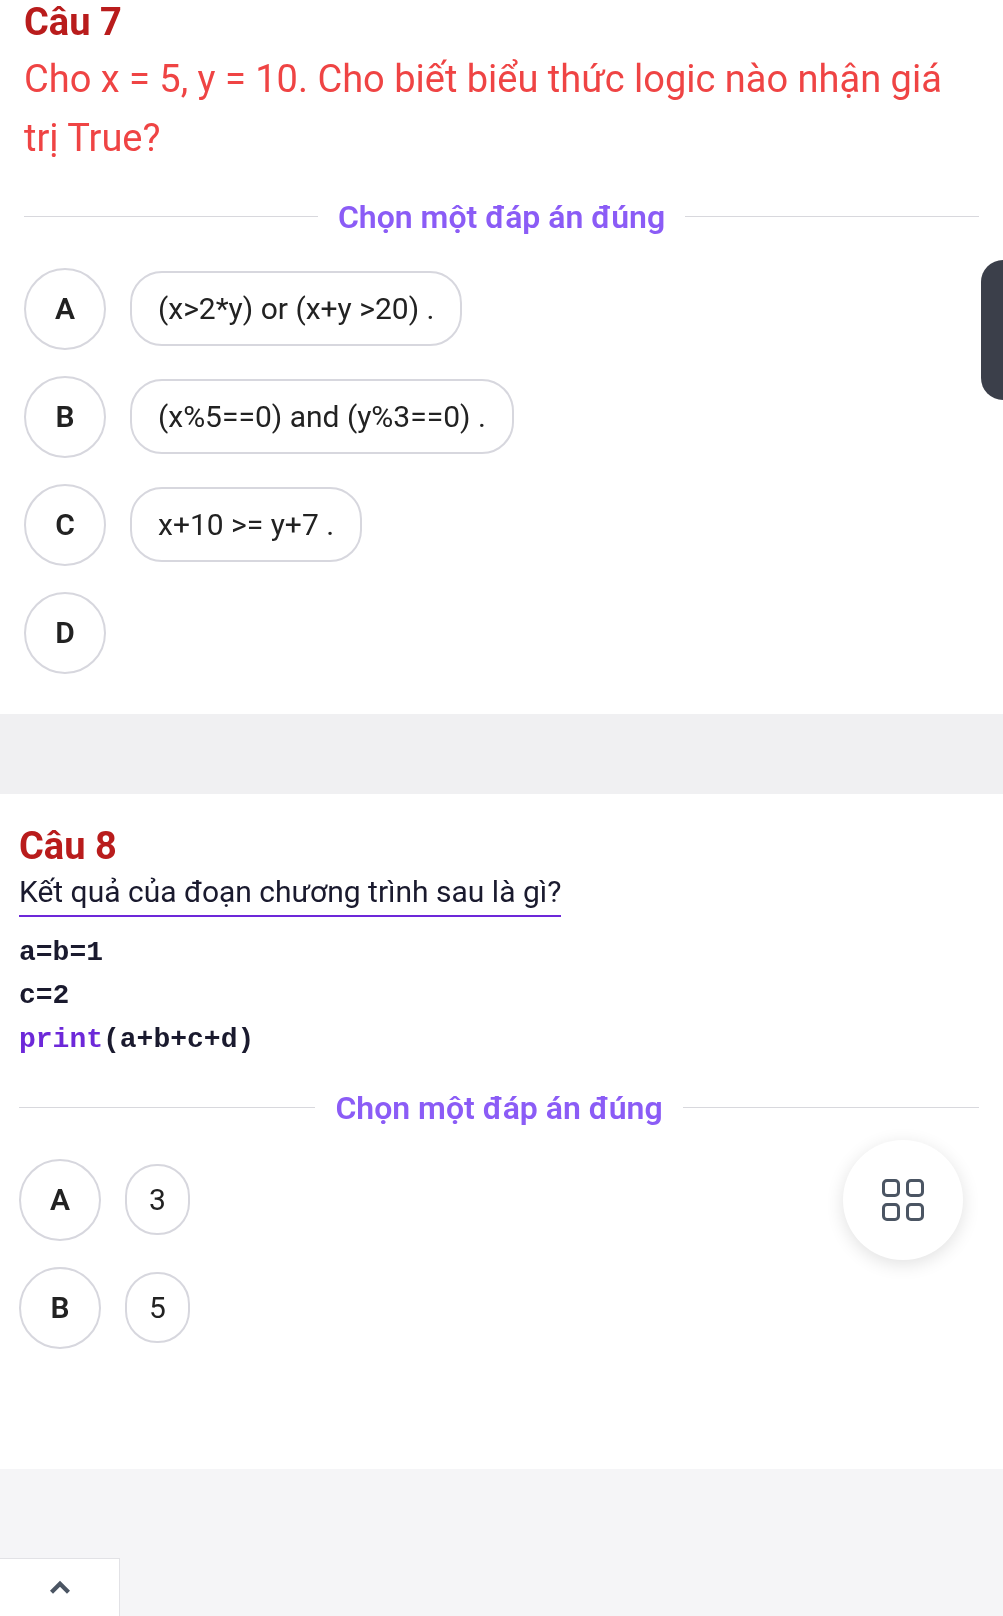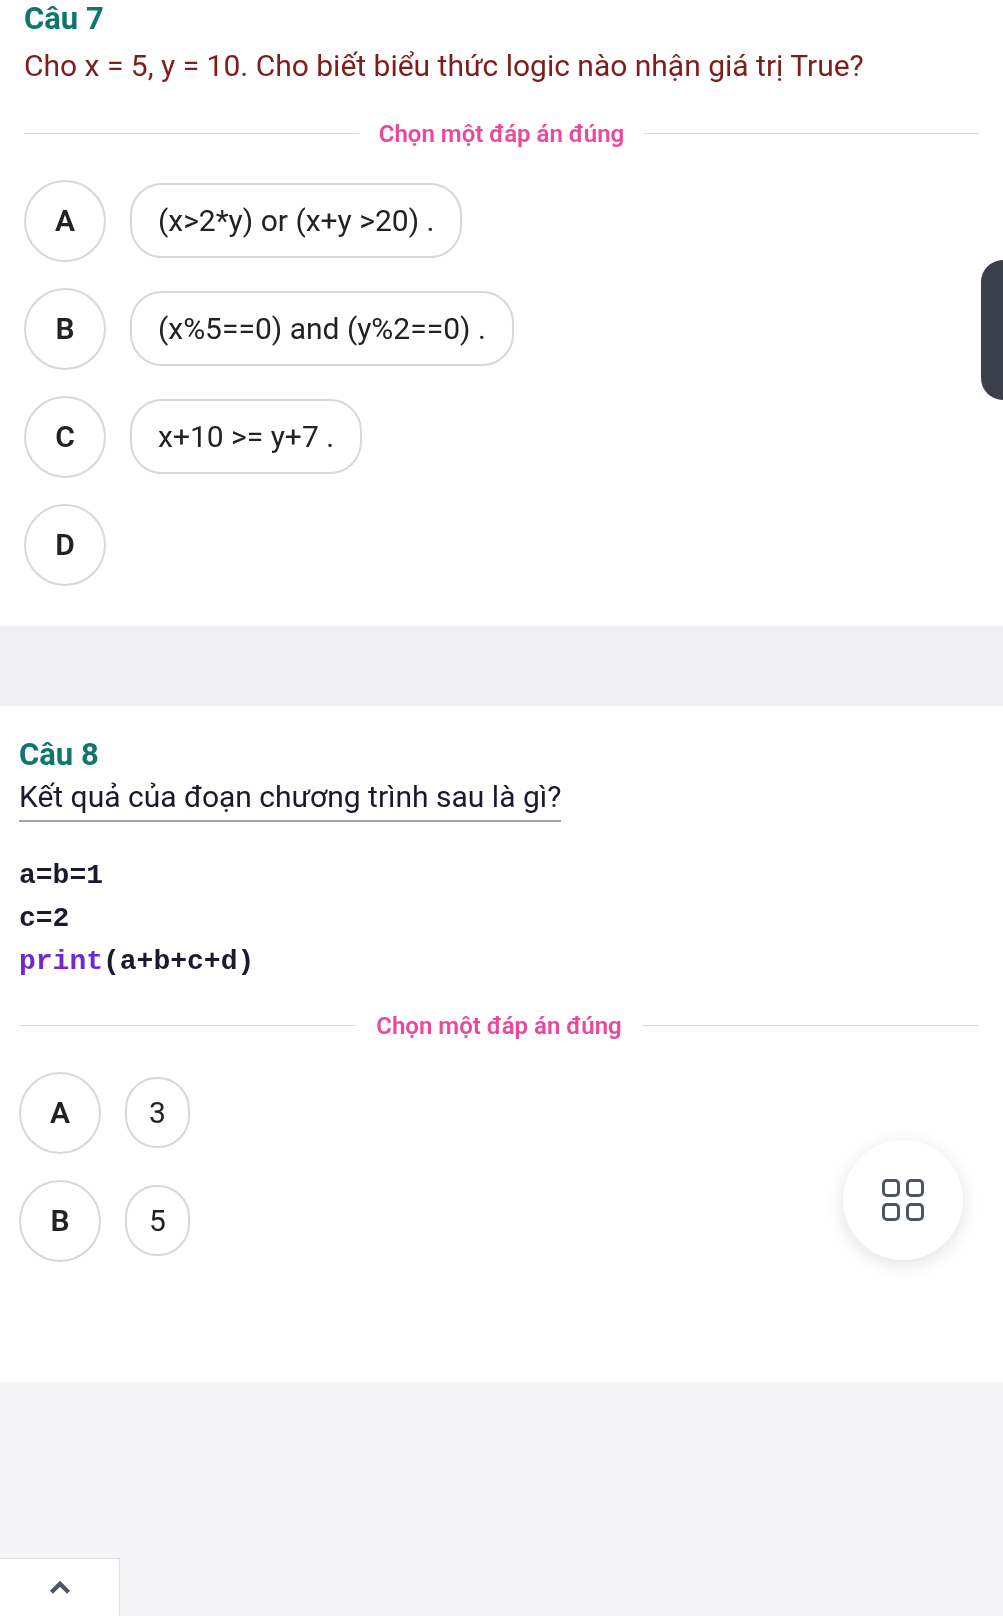"Câu 7" .q-title { color: #0f766e -> #b91c1c; font-size: 31px -> 38px }
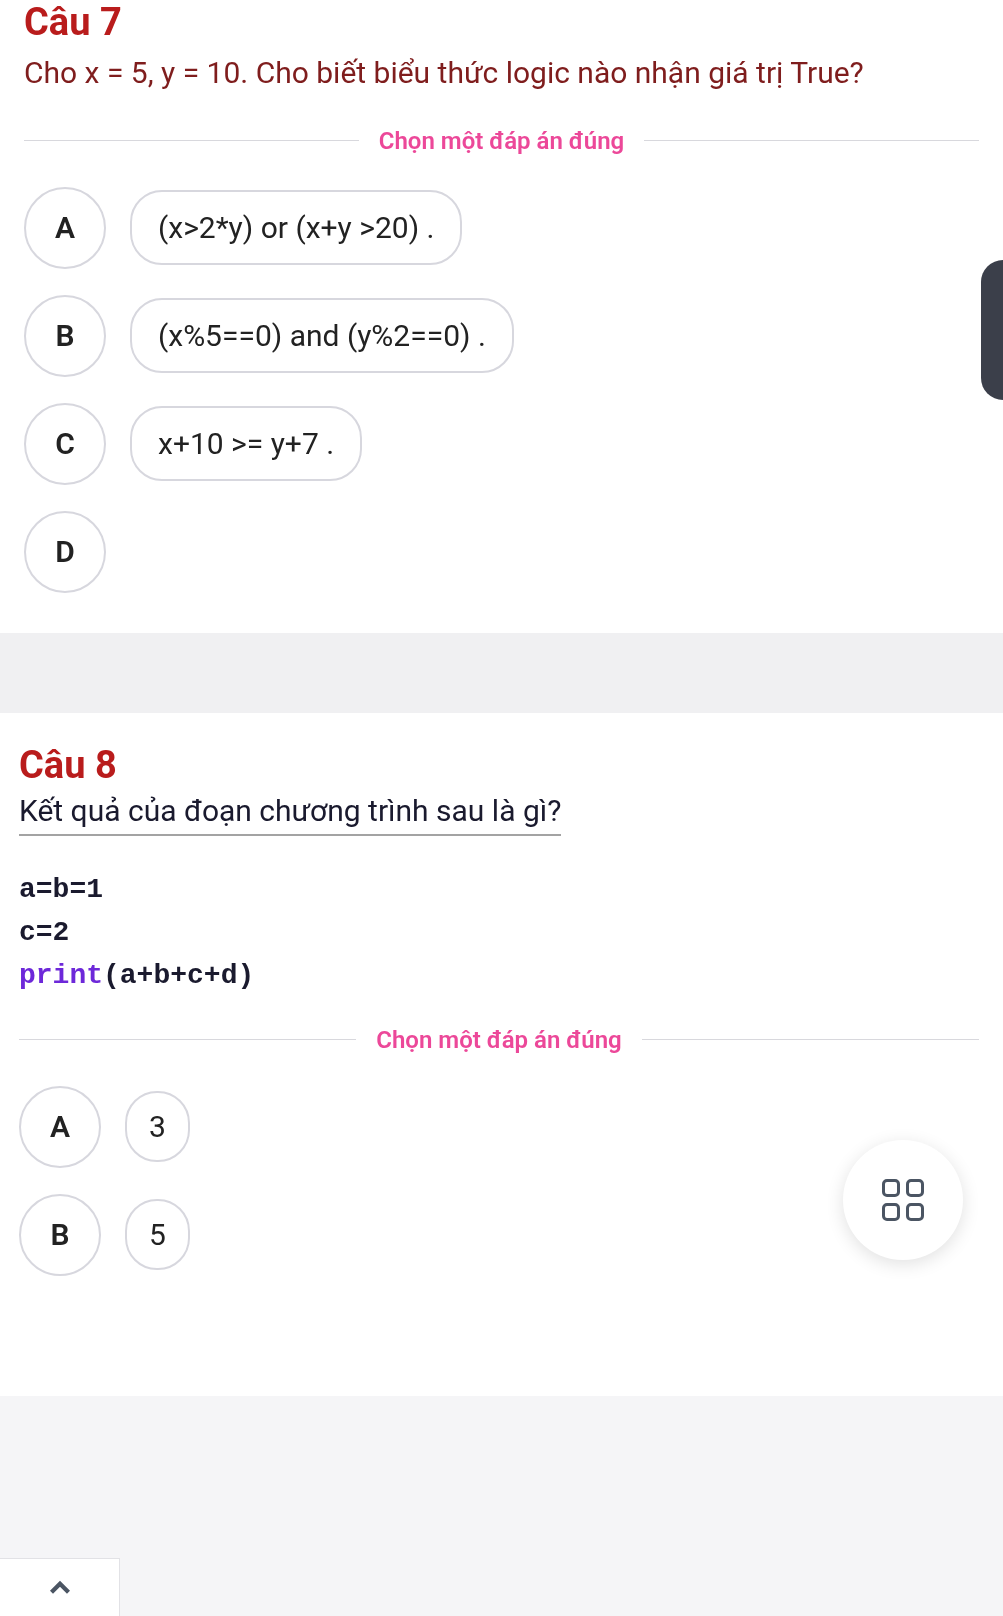"Cho x = 5, y" .q-text { color: #7f1d1d -> #ef4444; font-size: 30px -> 38px }
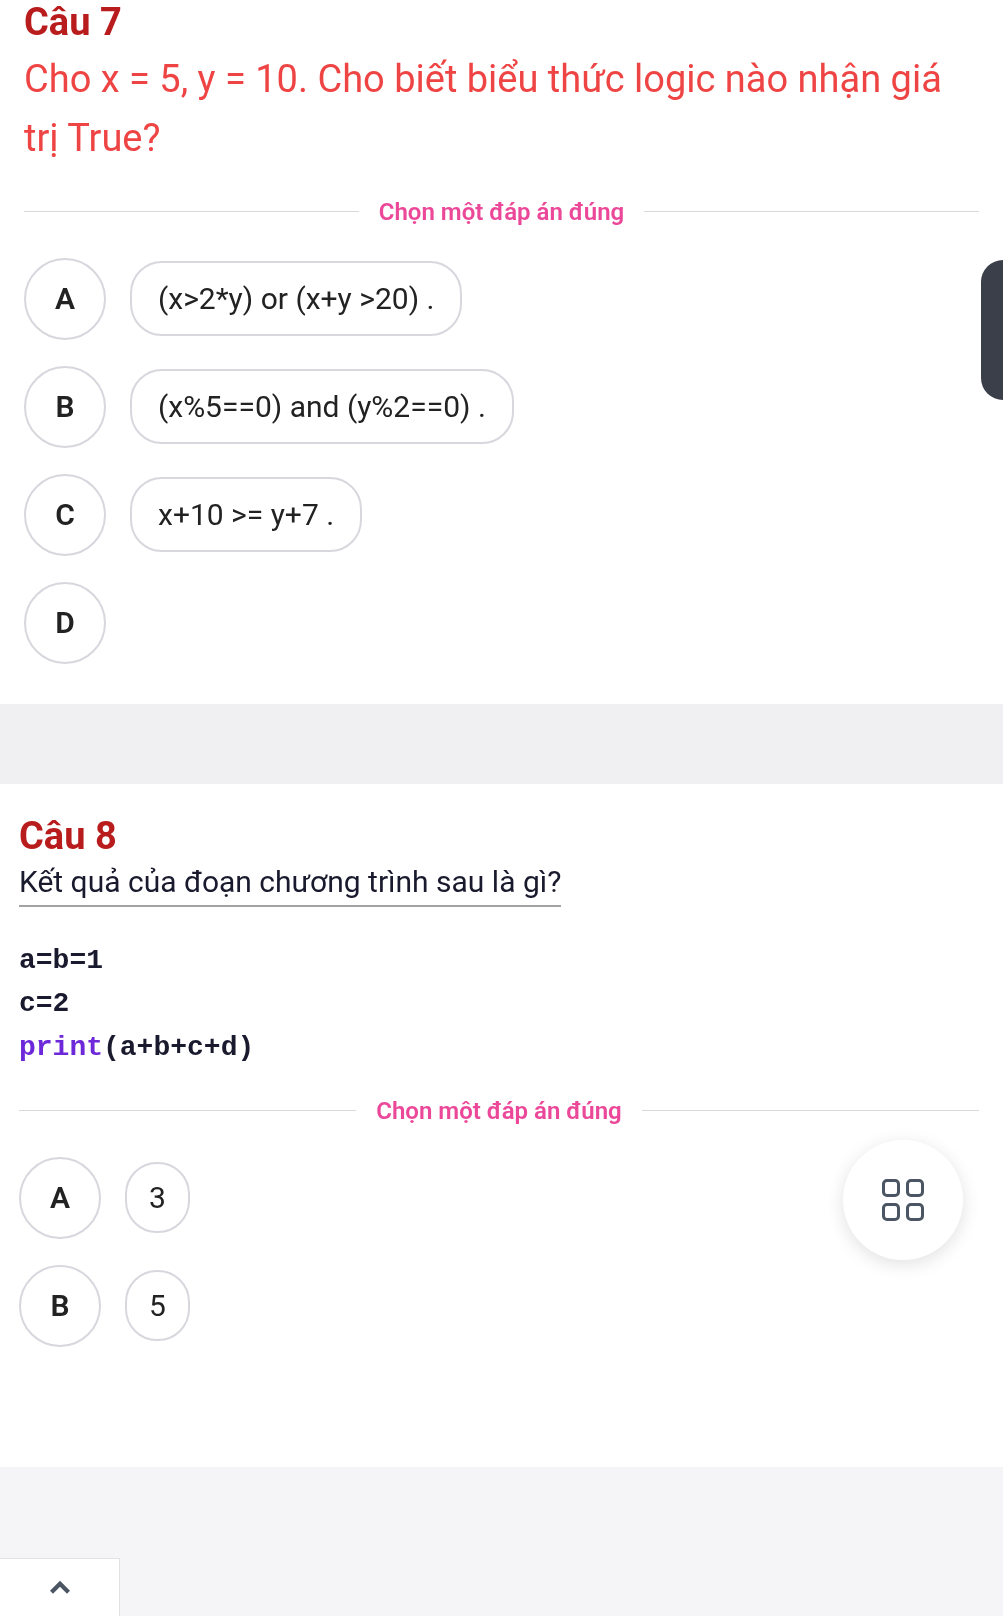"Chọn một đáp án đúng" .divider-label { color: #ec4899 -> #8b5cf6; font-size: 24px -> 32px }
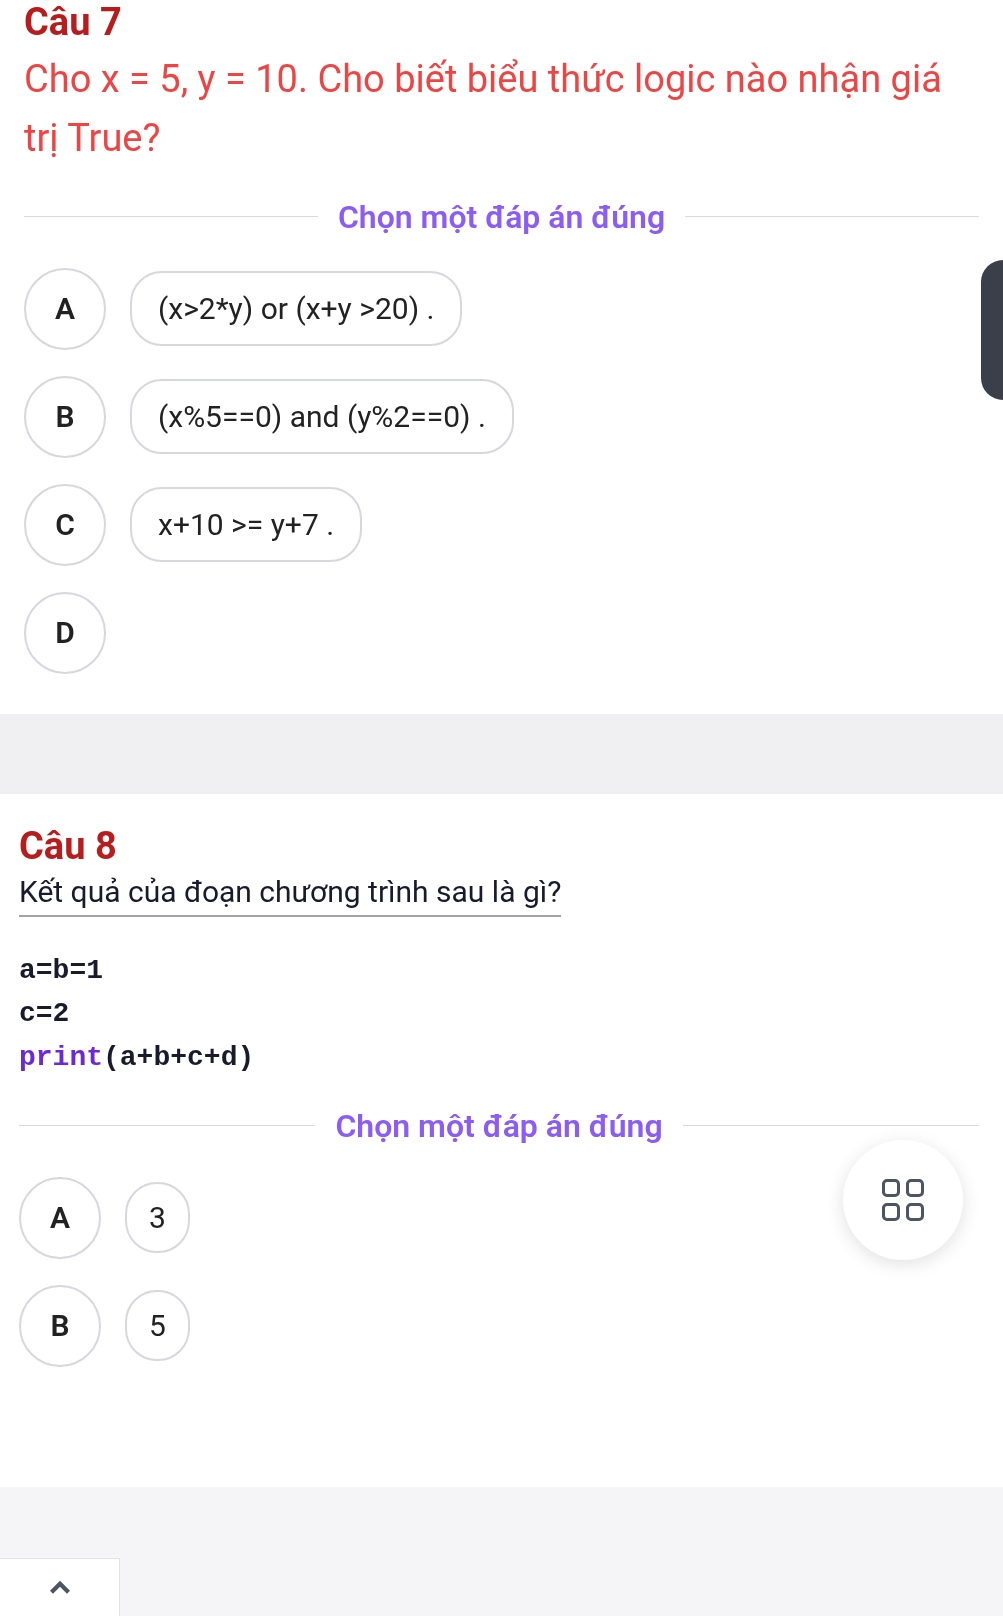"(x%5==0) and (y%2==0) ." div.answer-box { text: y%2 -> y%3 }
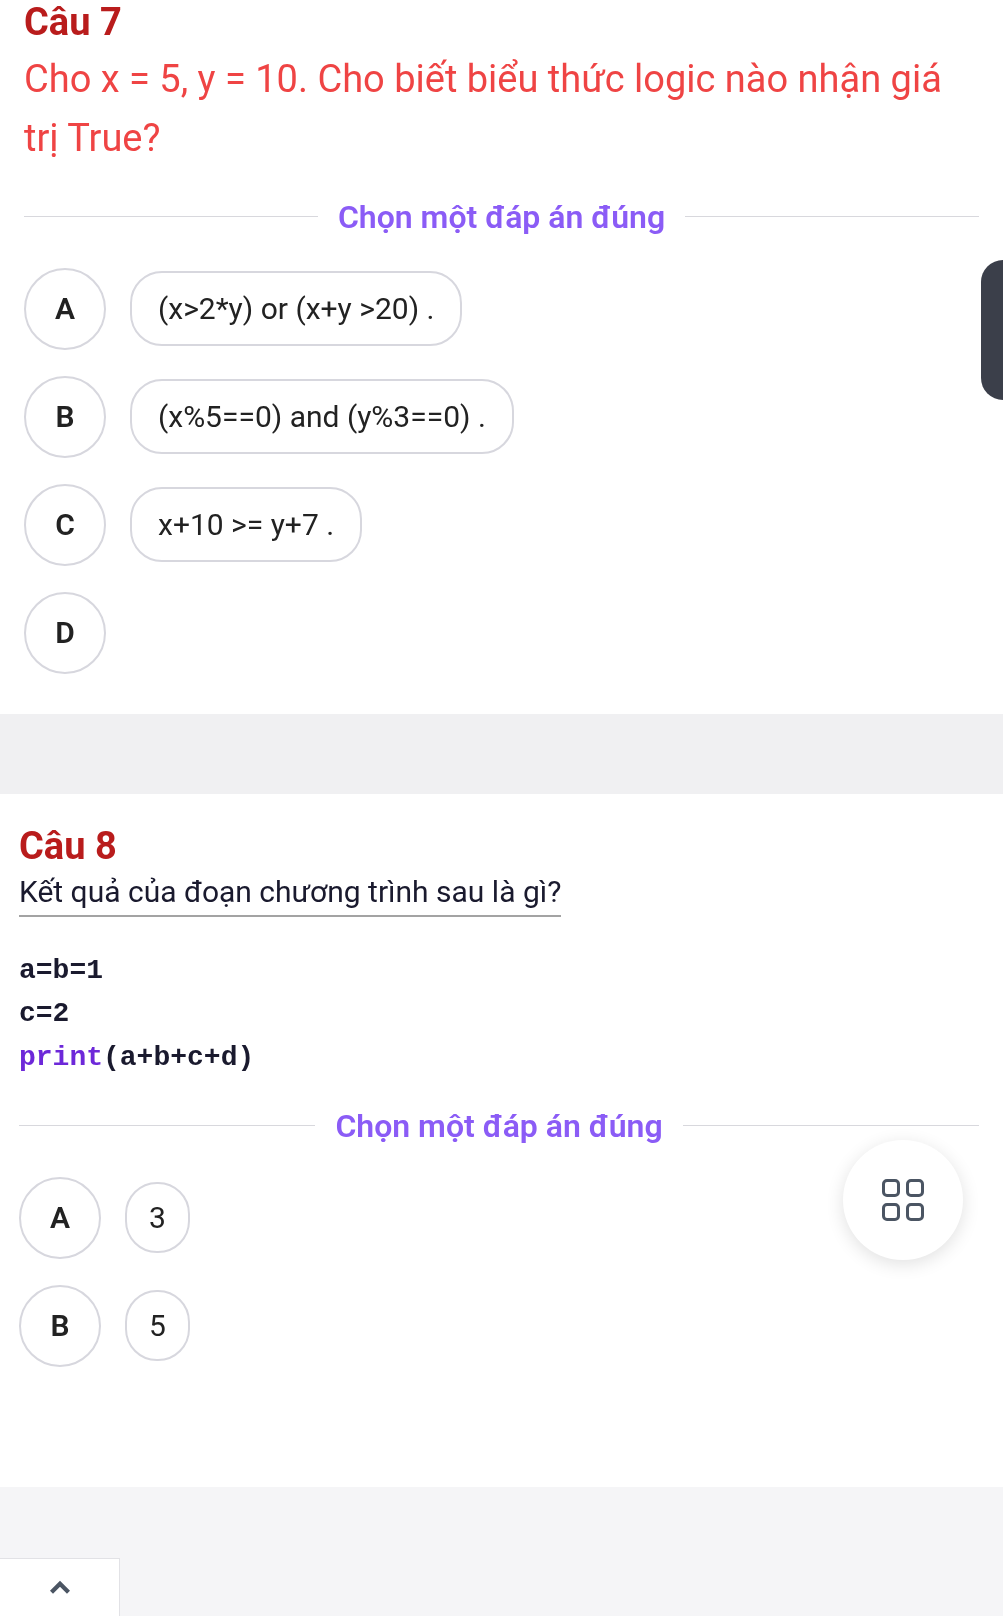"Kết quả của đoạn chương" .code-block { border-bottom: 2px solid #a3a3a3 -> 2px solid #6d28d9; margin-bottom: 32px -> 14px }
